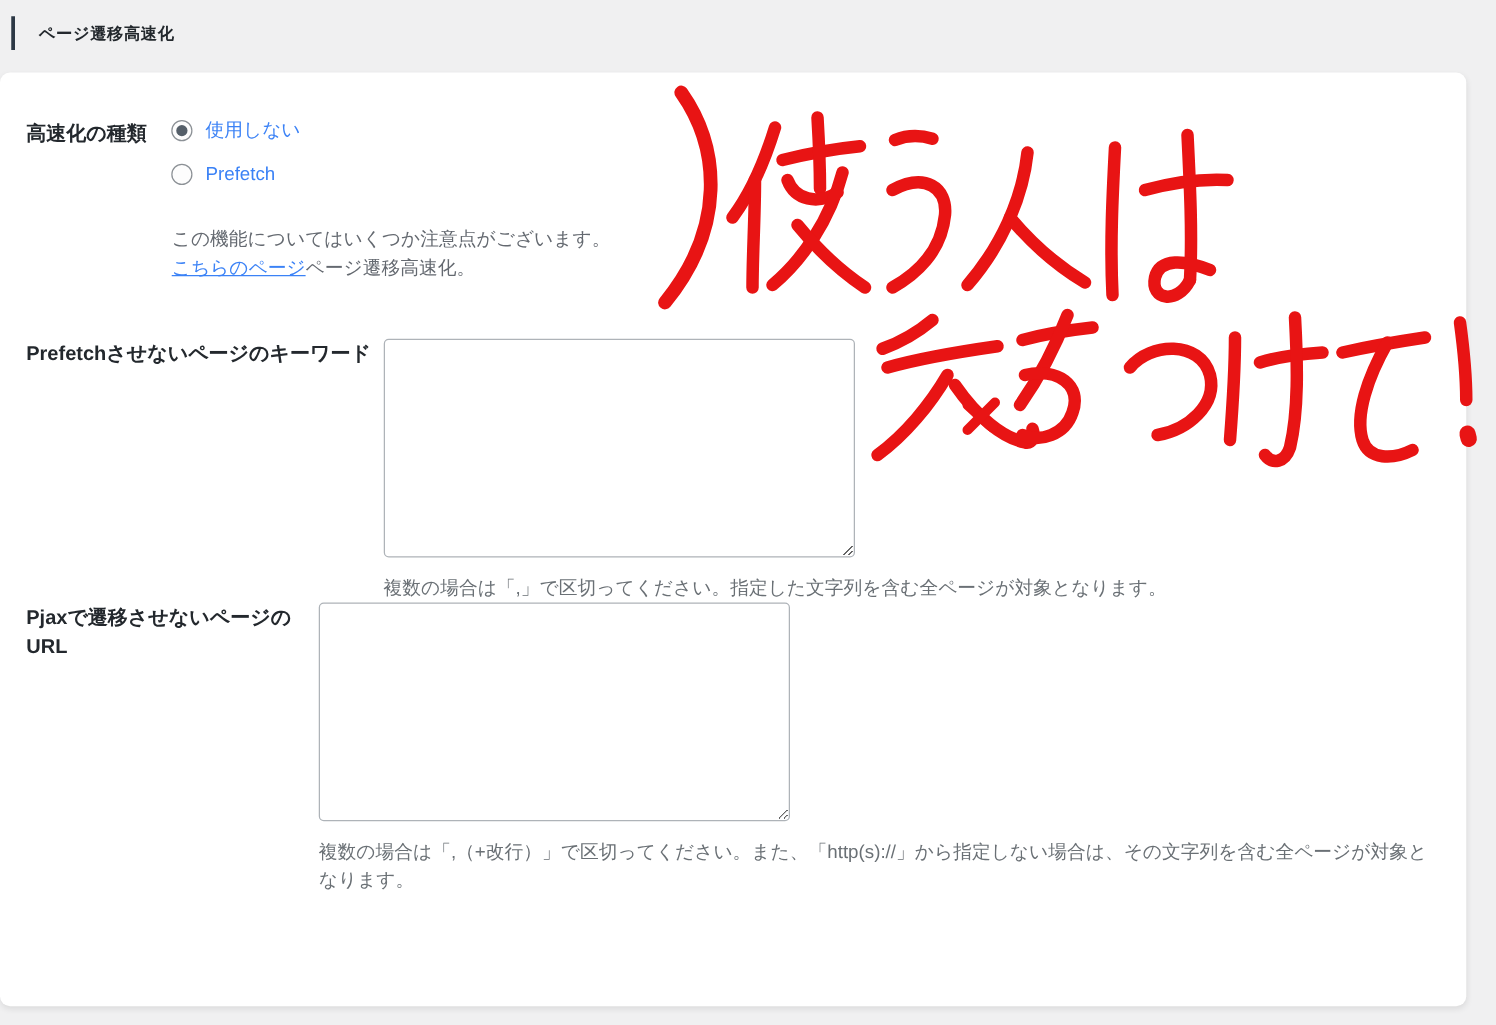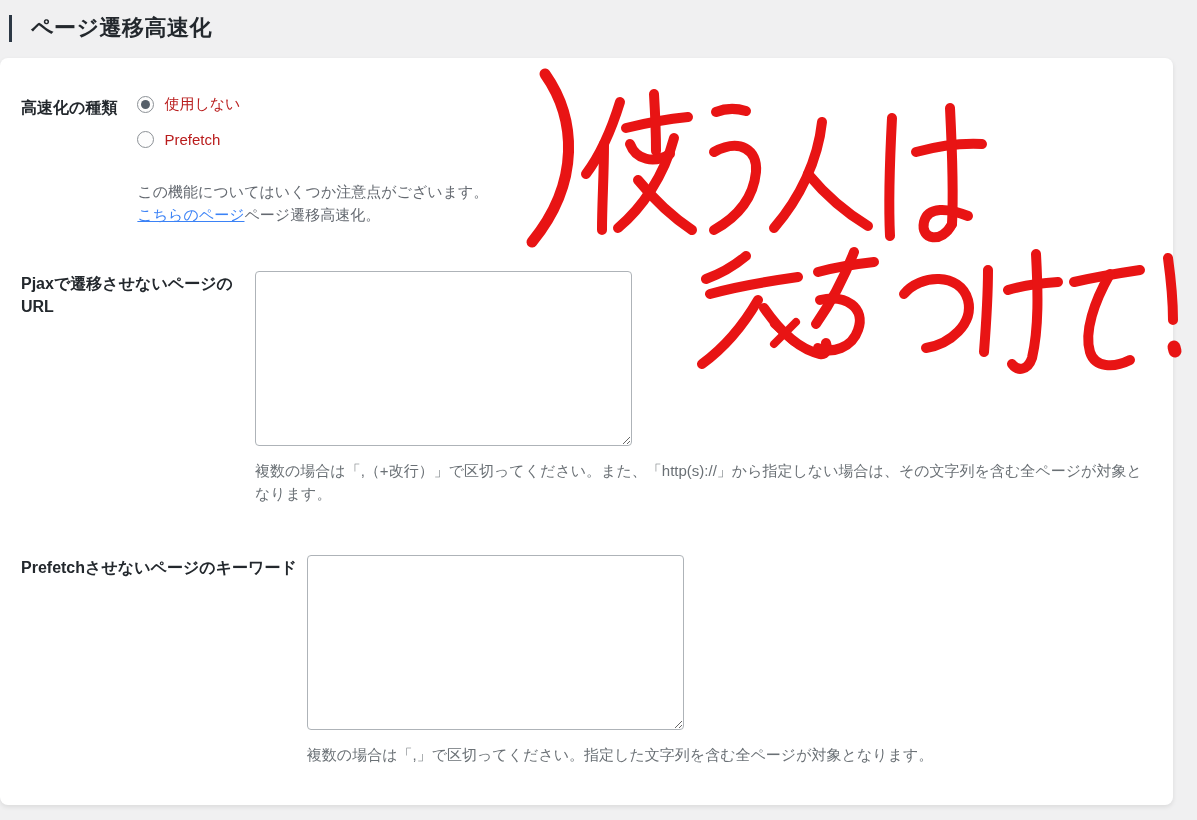"ページ遷移高速化" .section-title { font-size: 22px -> 13px }
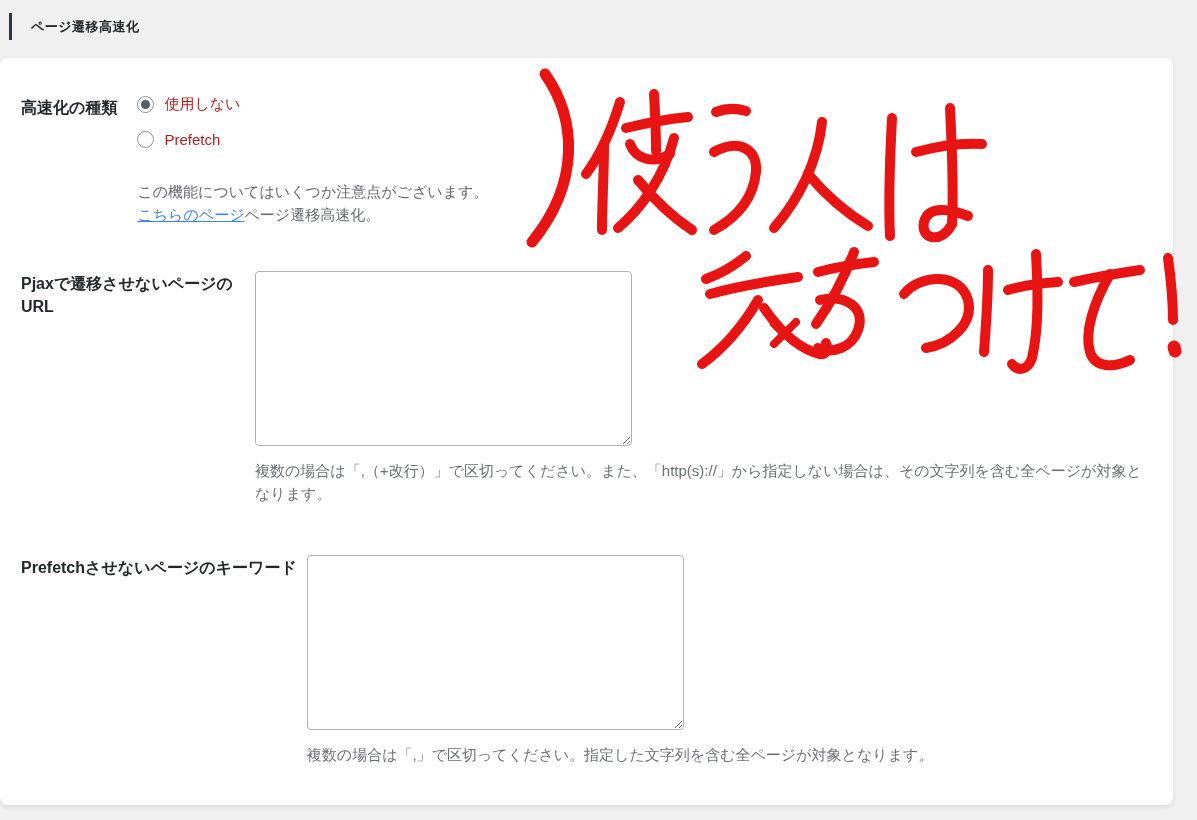"使用しない" .radio-label { color: #b91c1c -> #3b82f6 }
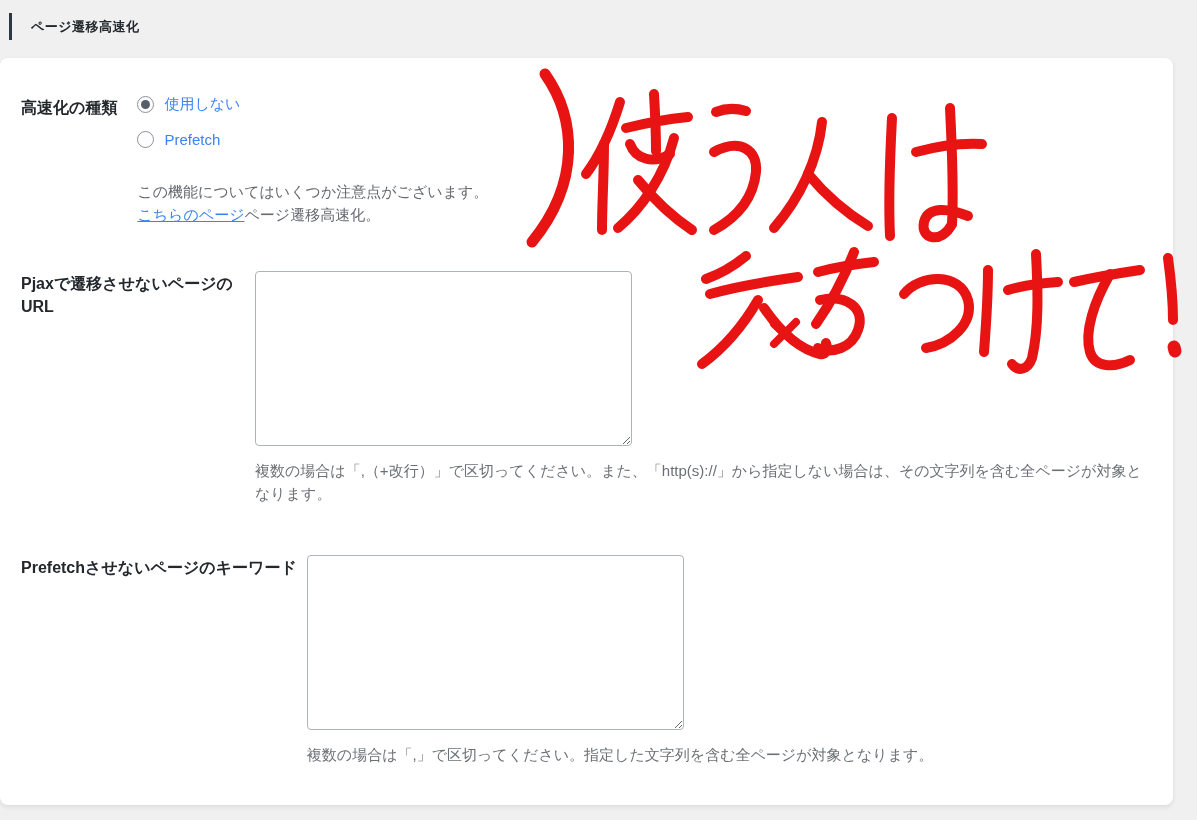"Pjaxで遷移させないページのURL" div.form-row { order: before "Prefetchさせないページのキーワード" -> after "Prefetchさせないページのキーワード" }
